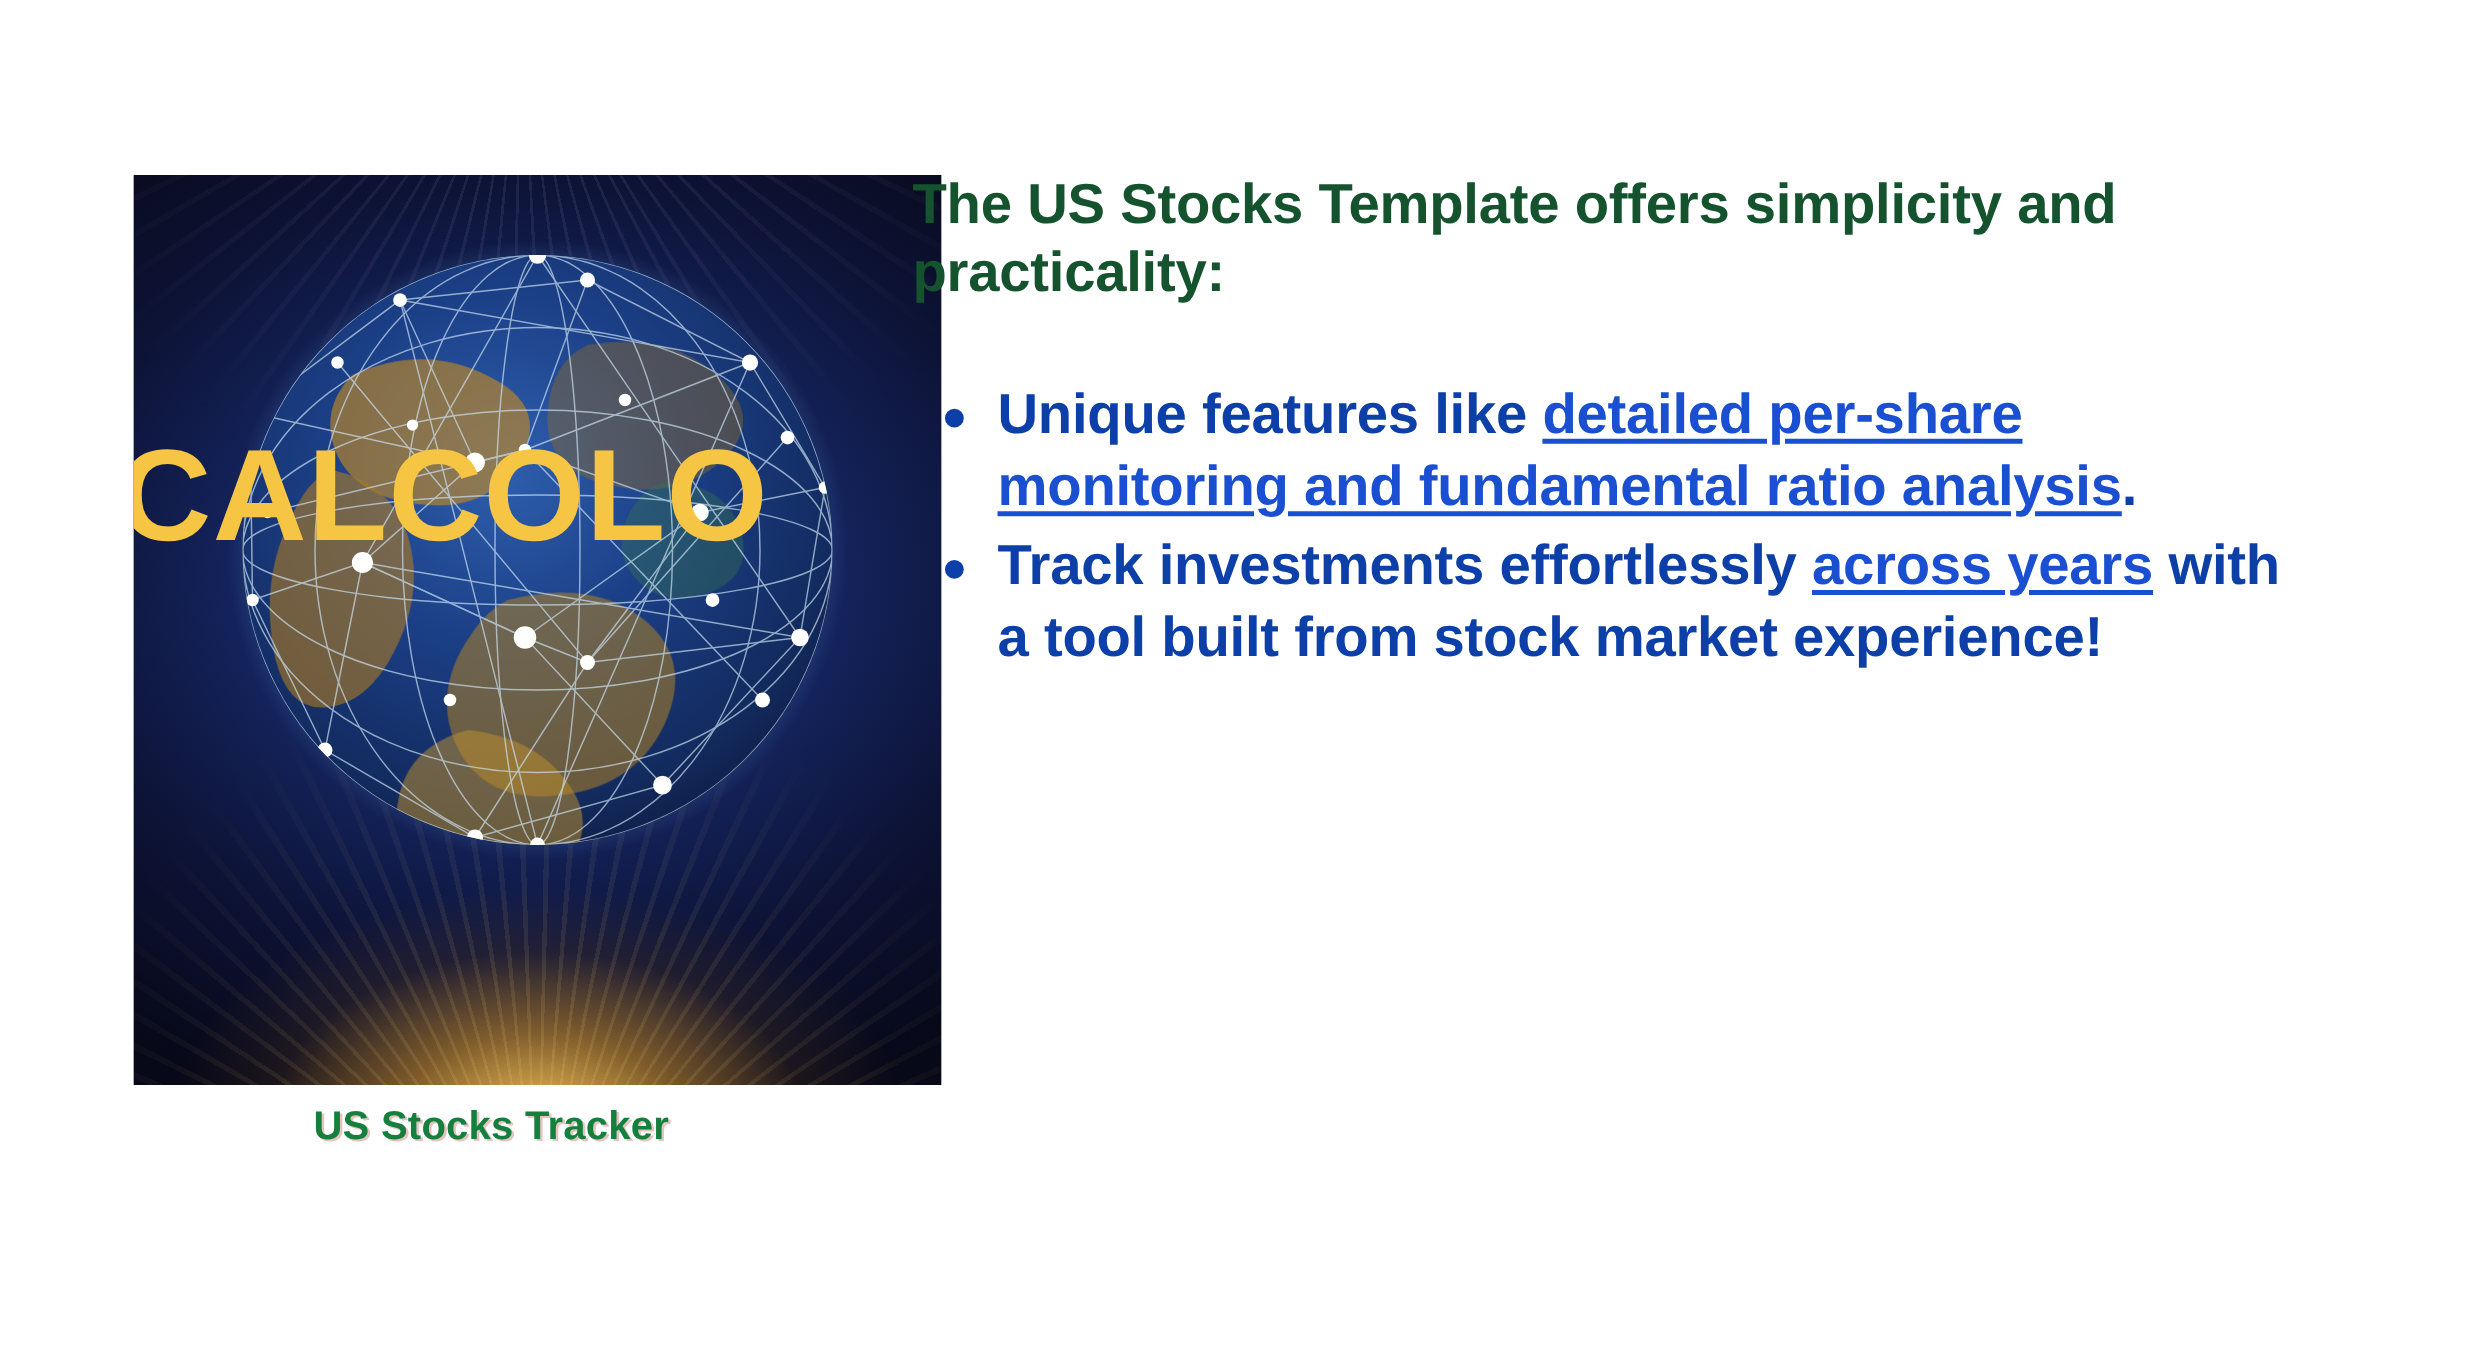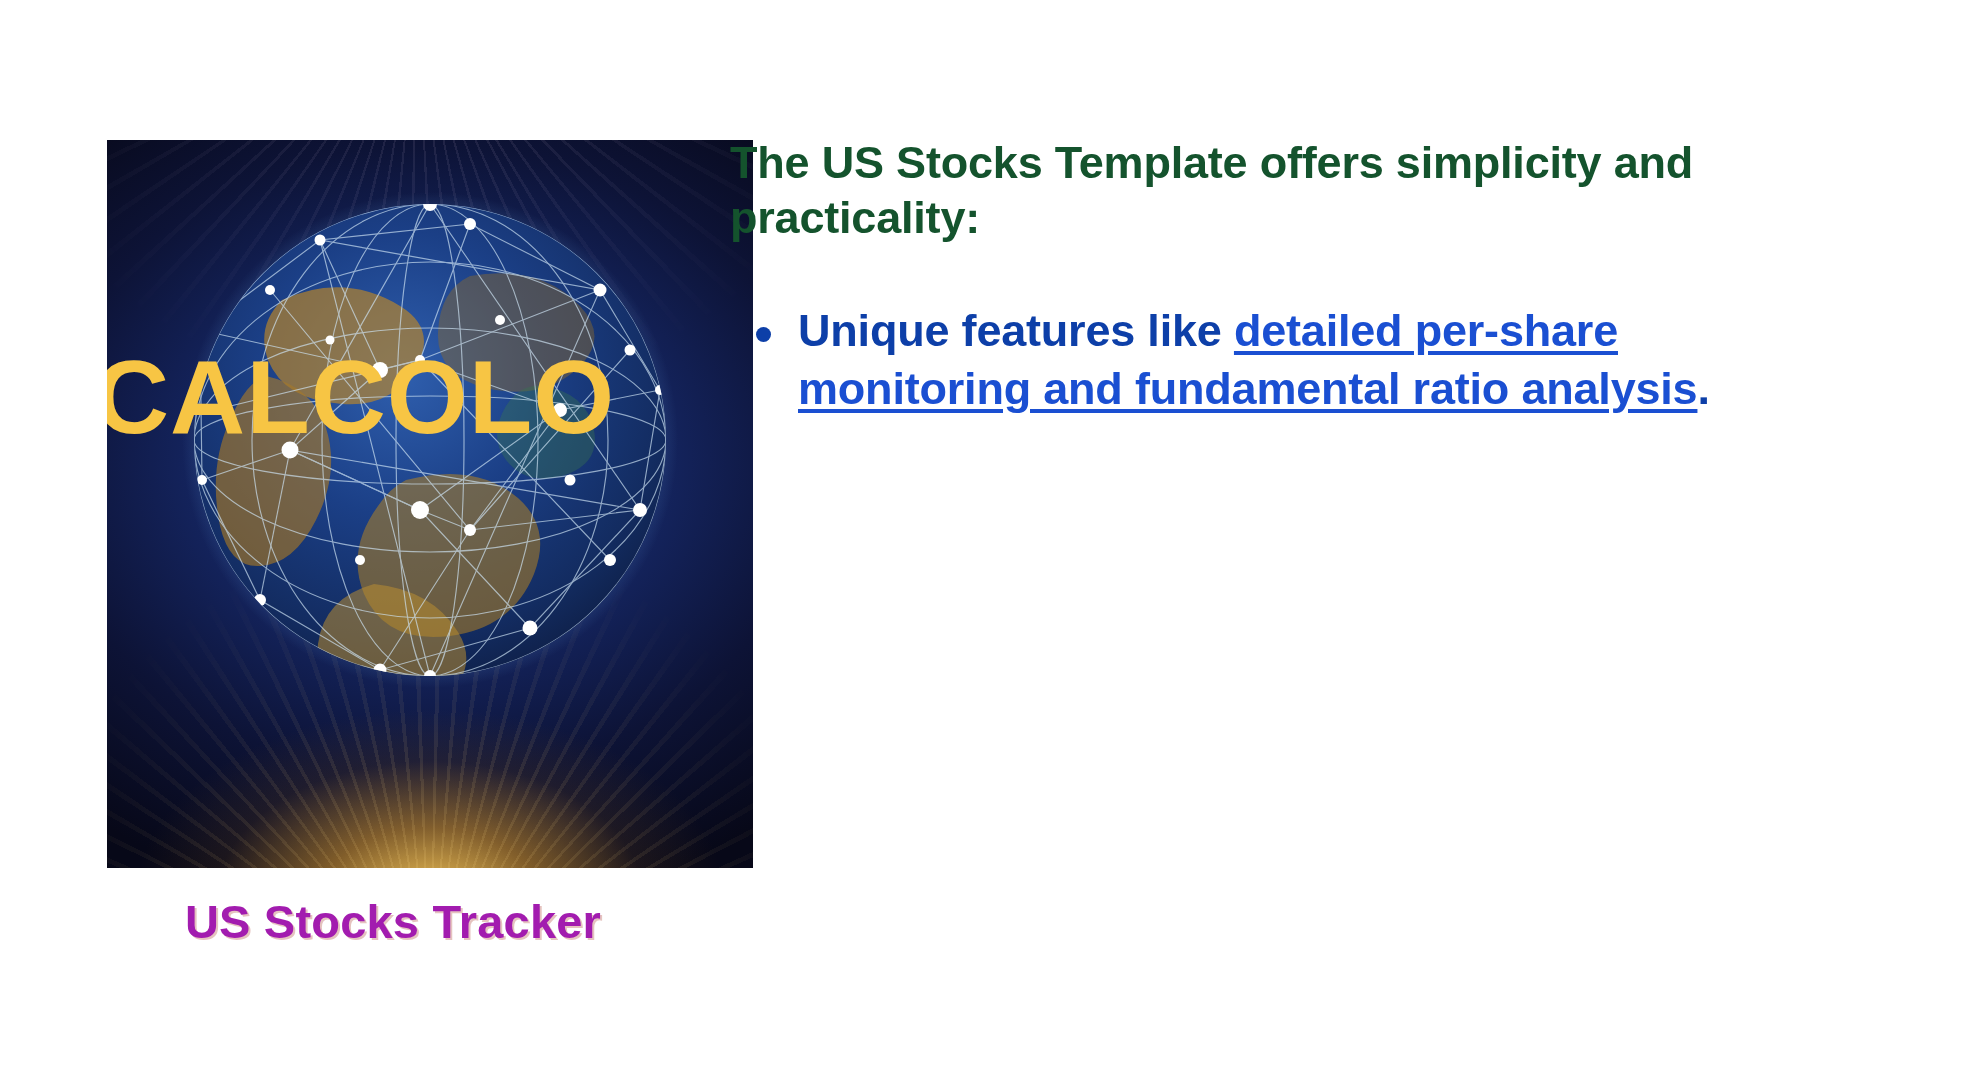"Track investments effortlessly across" li { html: none -> <li><span>Track investments effortlessly </span><span>across years</span><span> with a tool built from stock market experience!</span></li> }
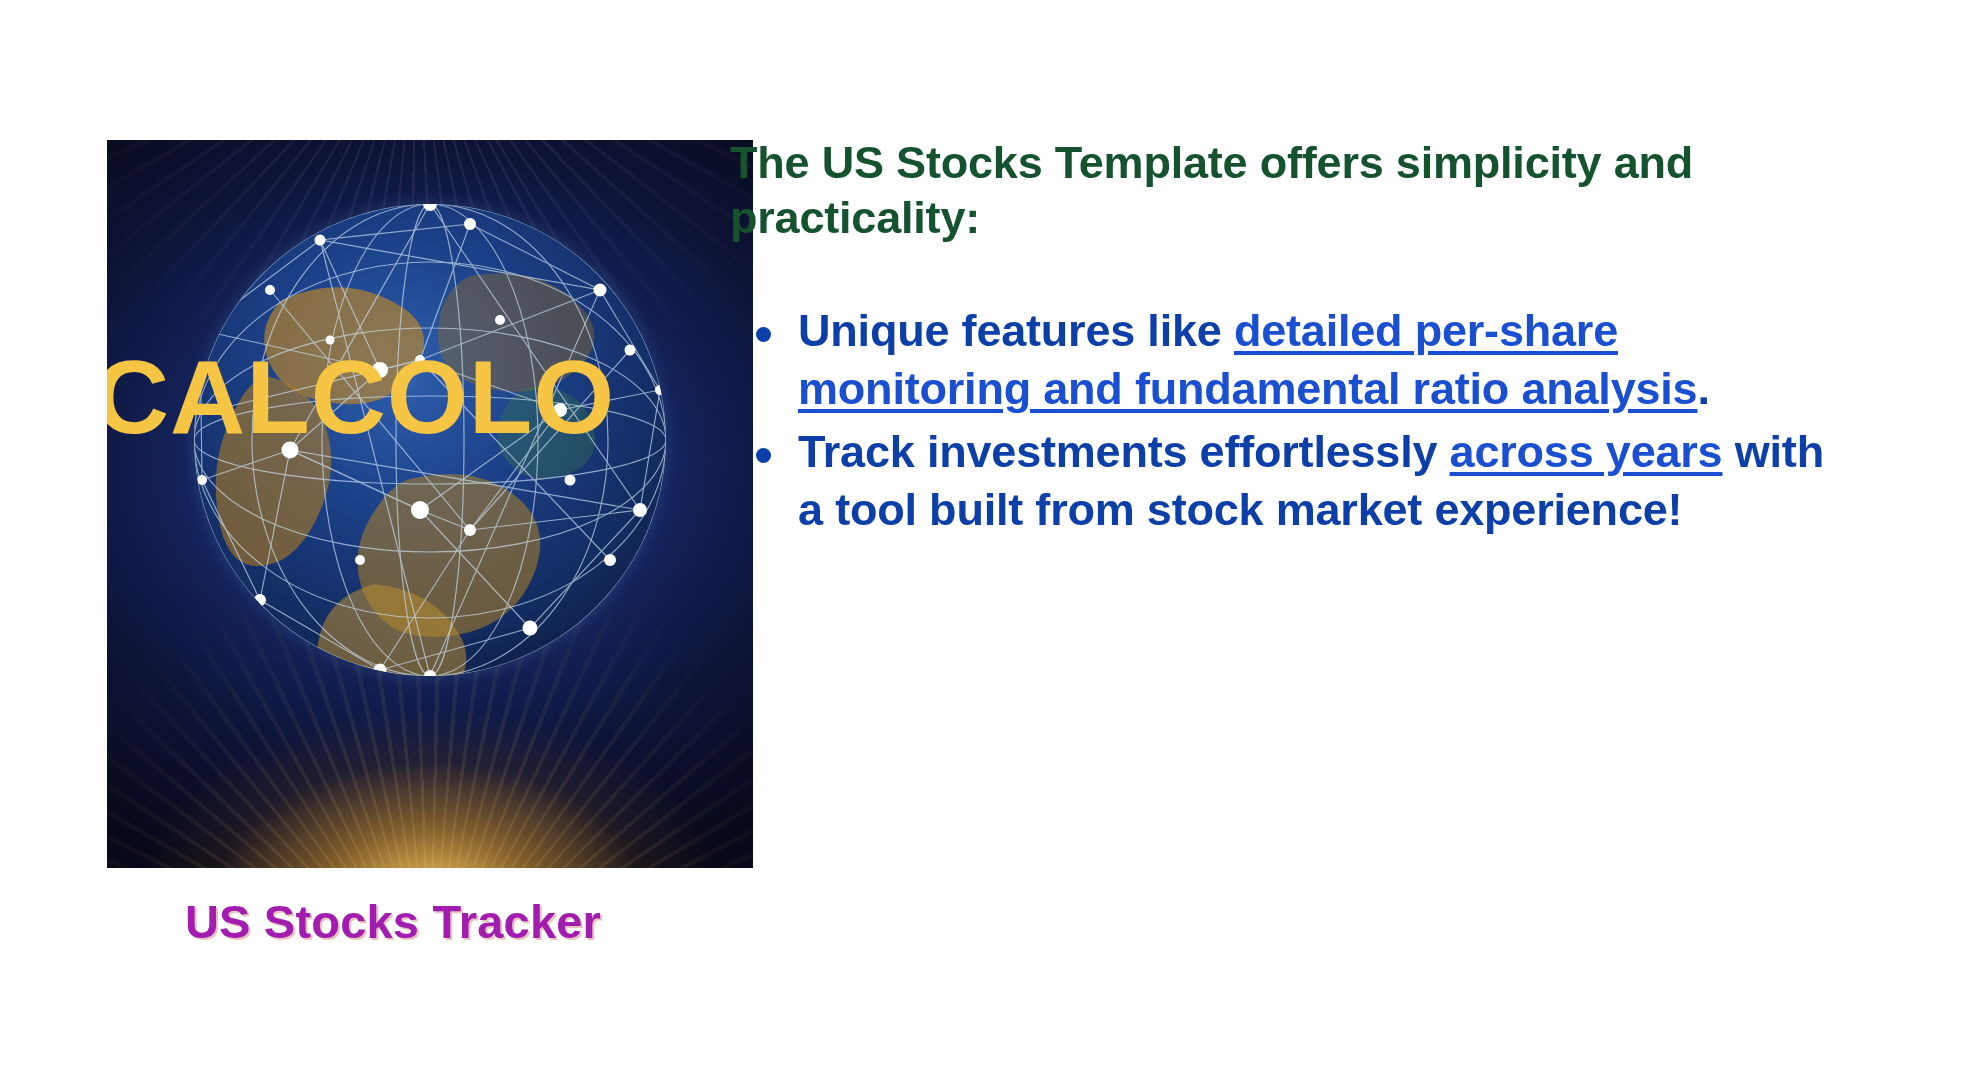"US Stocks Tracker" .caption { color: #a21caf -> #15803d; font-size: 47px -> 32px; margin-top: 26px -> 14px }
